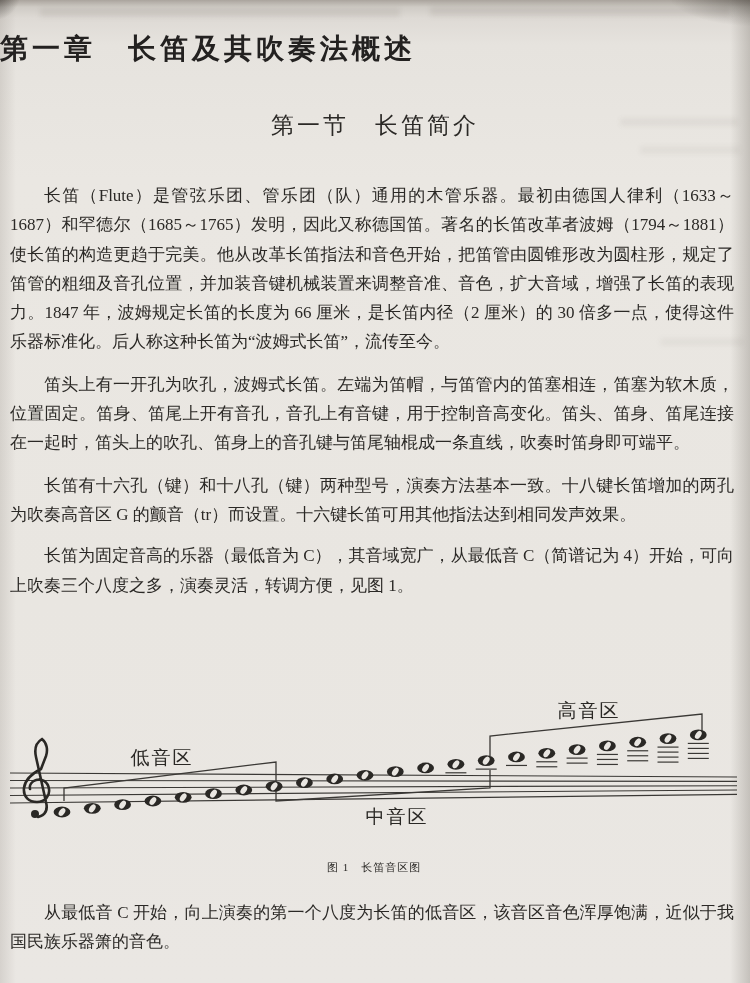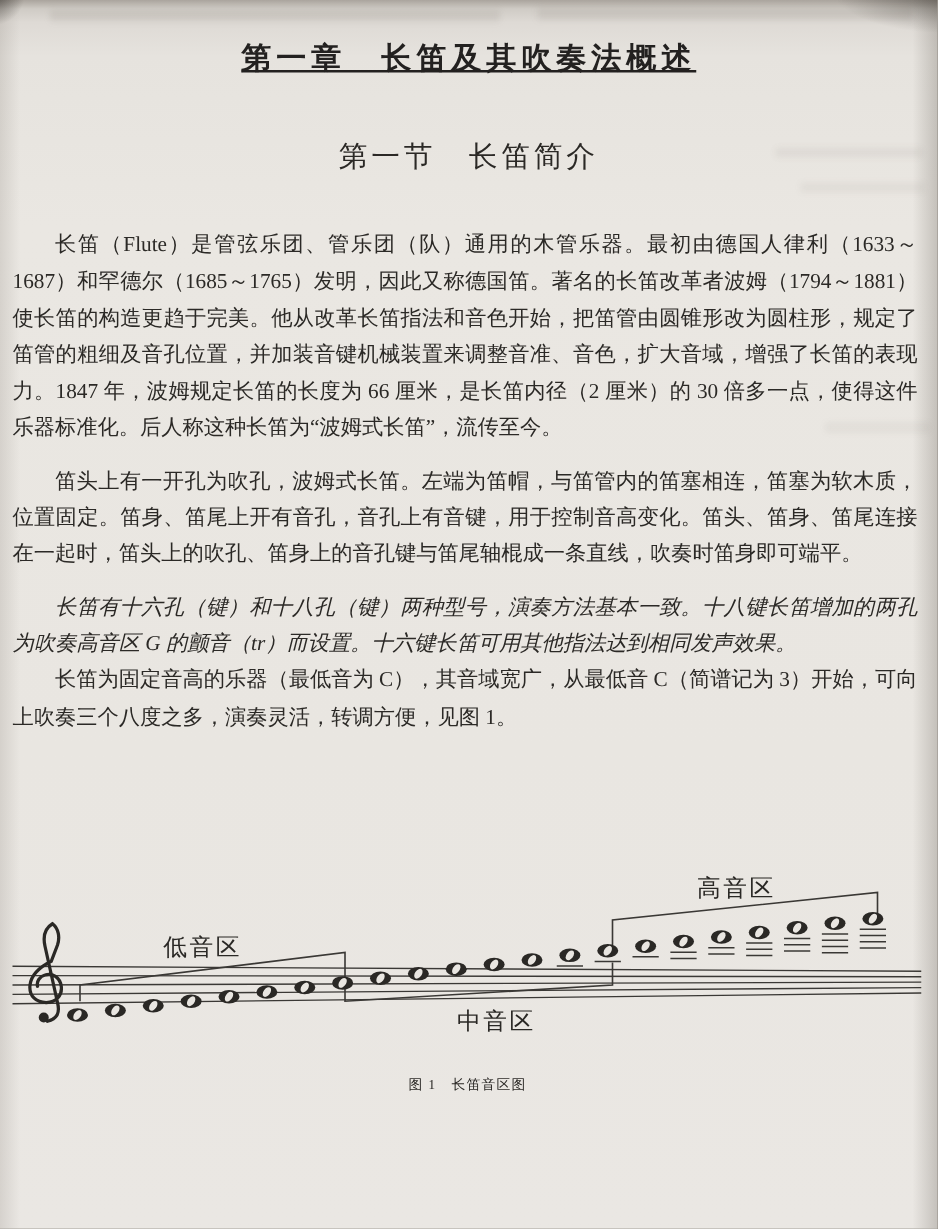"第一章 长笛及其吹奏法概述" .chapter-title { font-size: 24px -> 28px; text-align: center -> none; text-decoration: underline -> none }
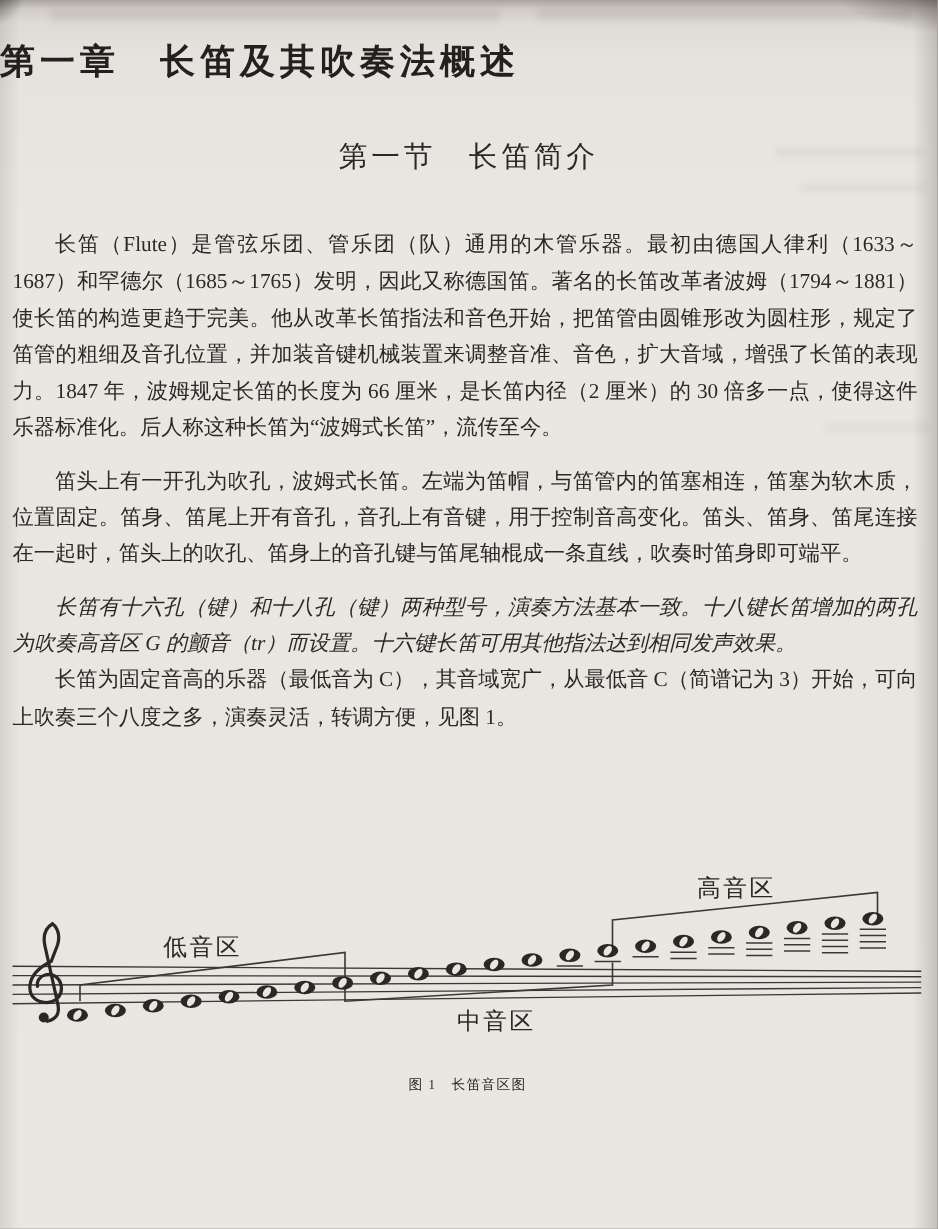"长笛有十六孔（键）和十八孔（键）两种型号，演奏方法基本一致。十八键长笛增加的两孔" .body-text p.sp-sm { font-style: italic -> none; margin-bottom: 0 -> 12px }
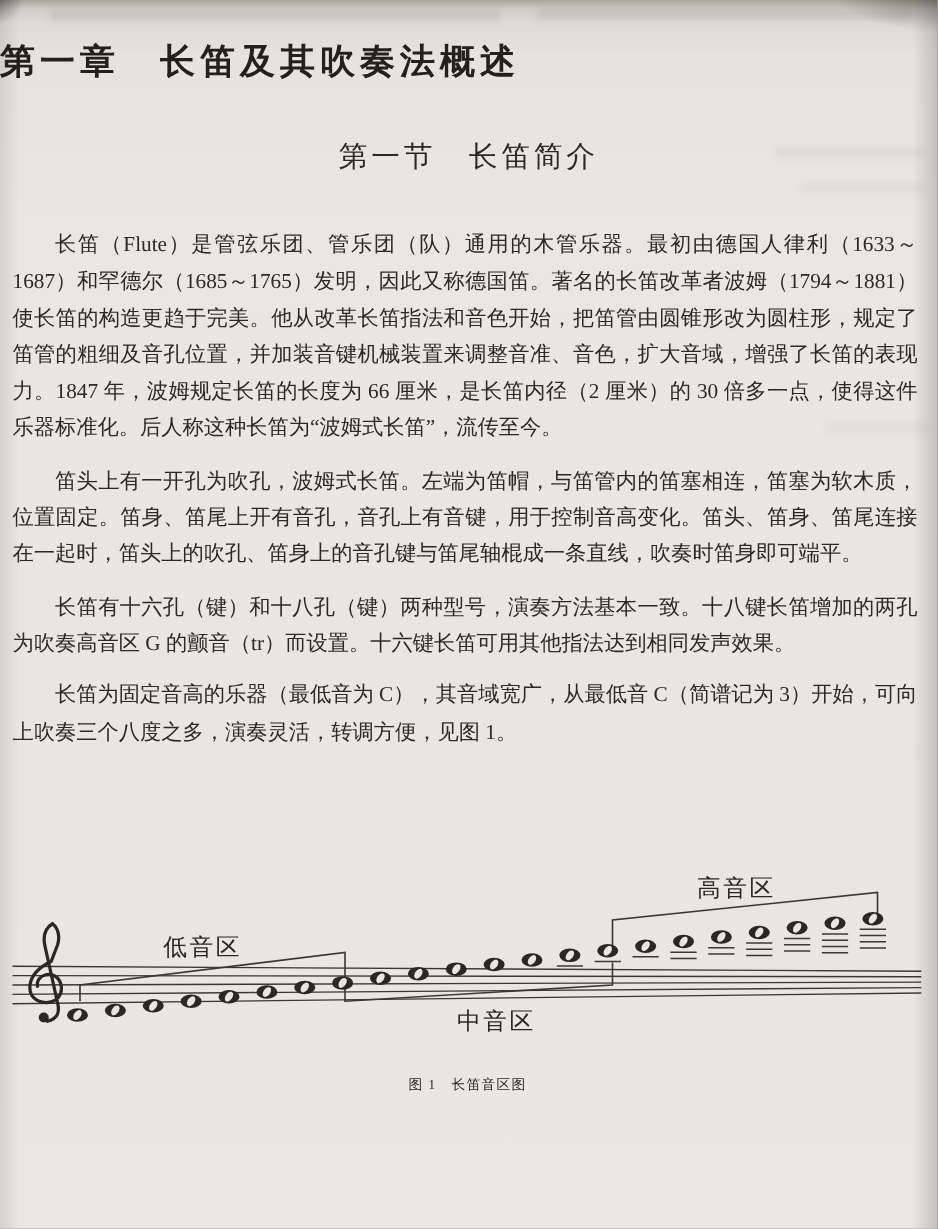"长笛为固定音高的乐器（最低音为 C），其音域宽广，从最低音 C（简谱记为" p { text: 3 -> 4 }
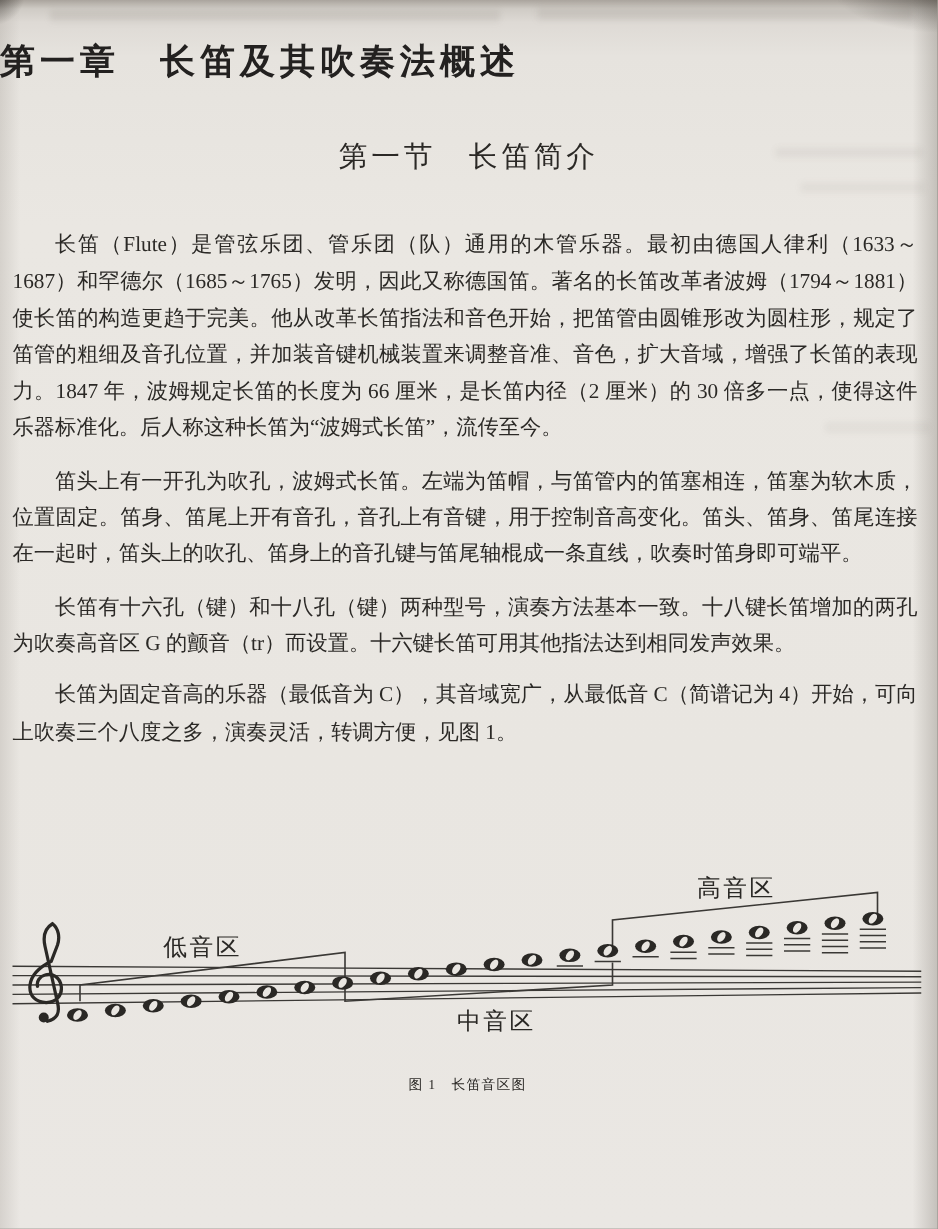"从最低音 C" div.body-text { html: none -> <div> <p>从最低音 C 开始，向上演奏的第一个八度为长笛的低音区，该音区音色浑厚饱满，近似于我国民族乐器箫的音色。</p> </div> }
